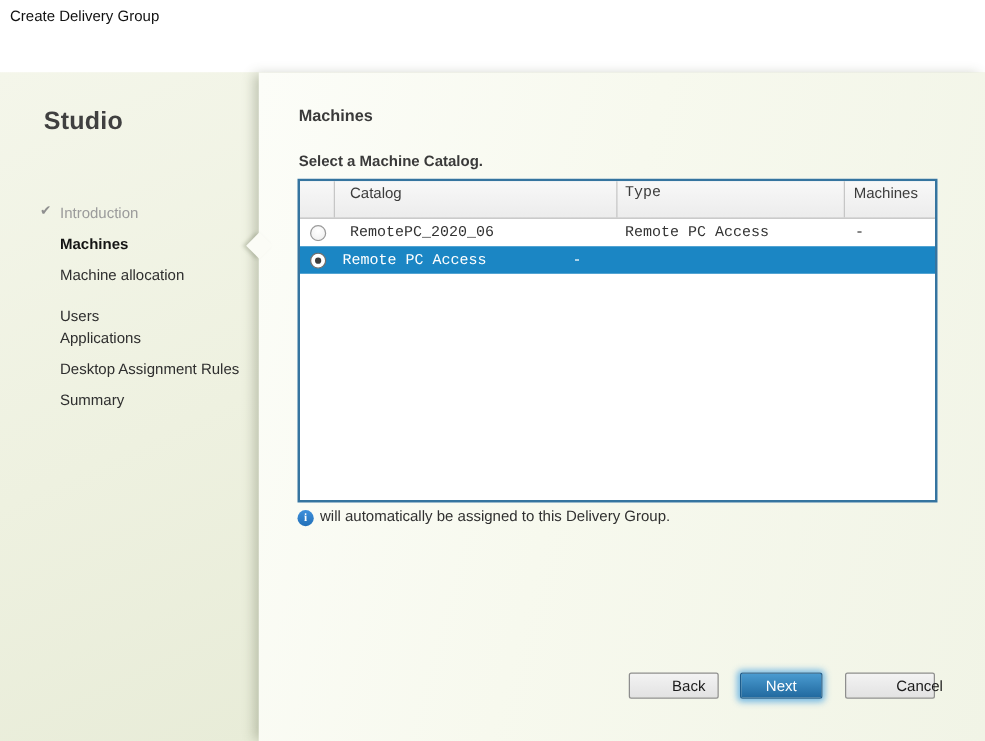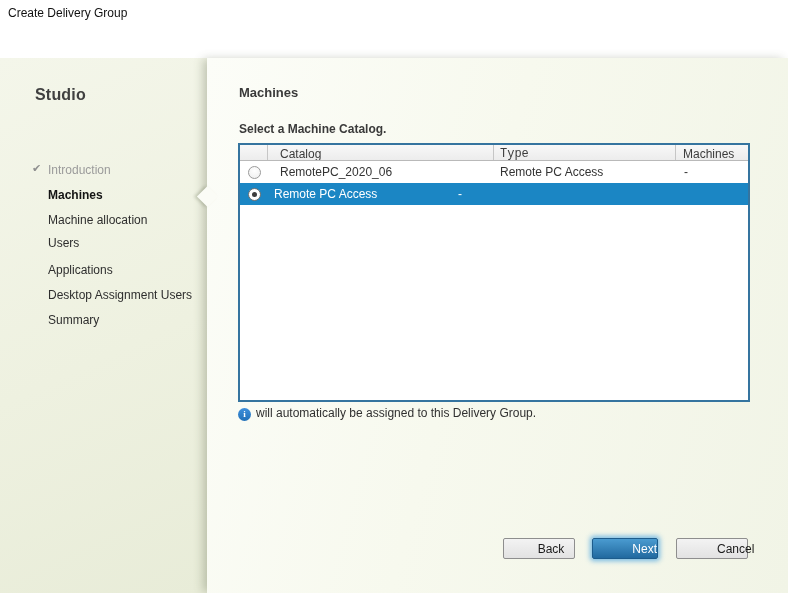"Studio" .brand { font-size: 16px -> 20px }
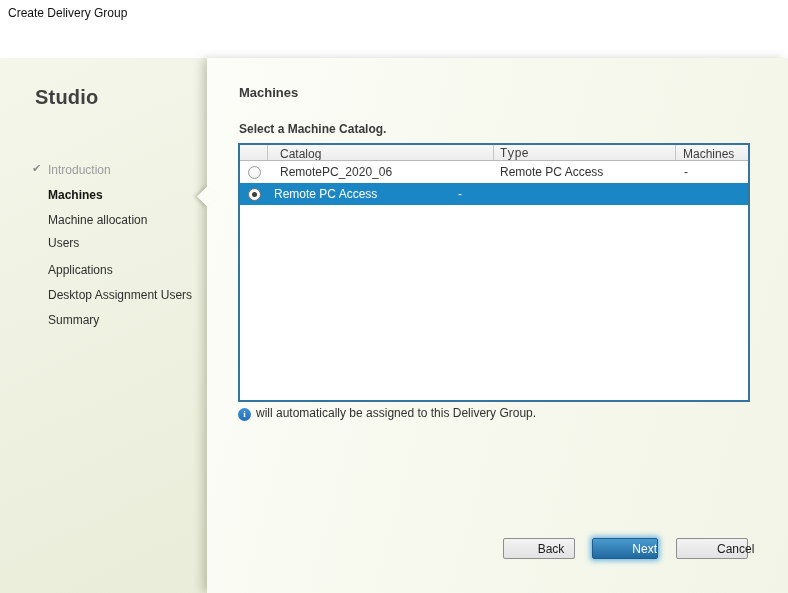"Catalog" .thead { height: 16px -> 30px }
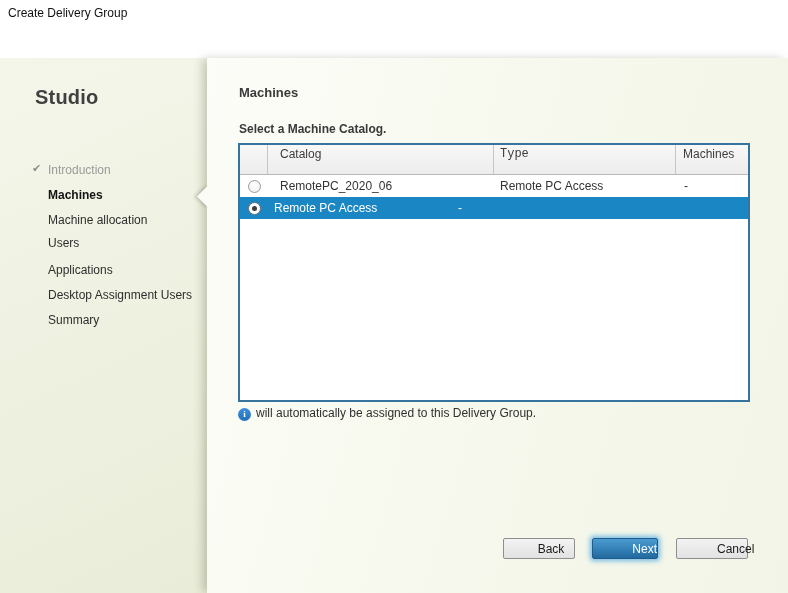"RemotePC_2020_06" .tr { font-family: none -> Liberation Mono, monospace }
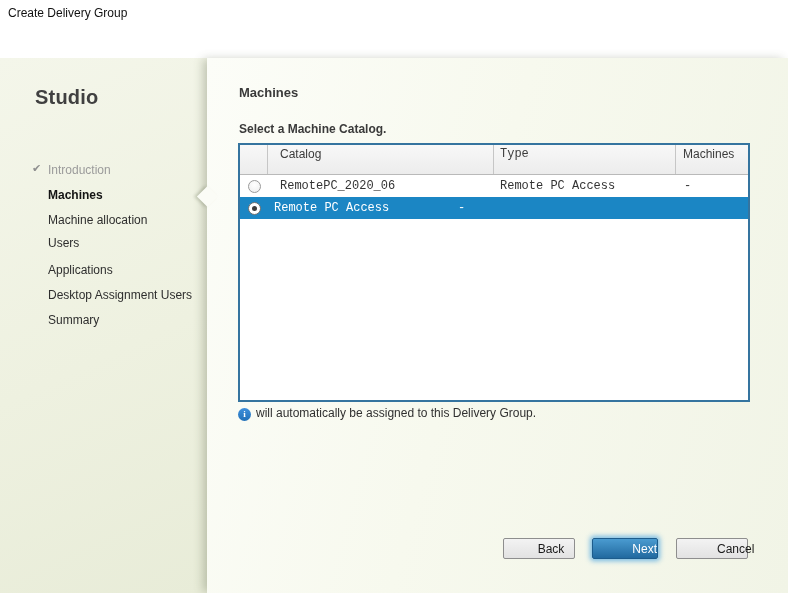"Users" .s3 { top: 178px -> 188px }
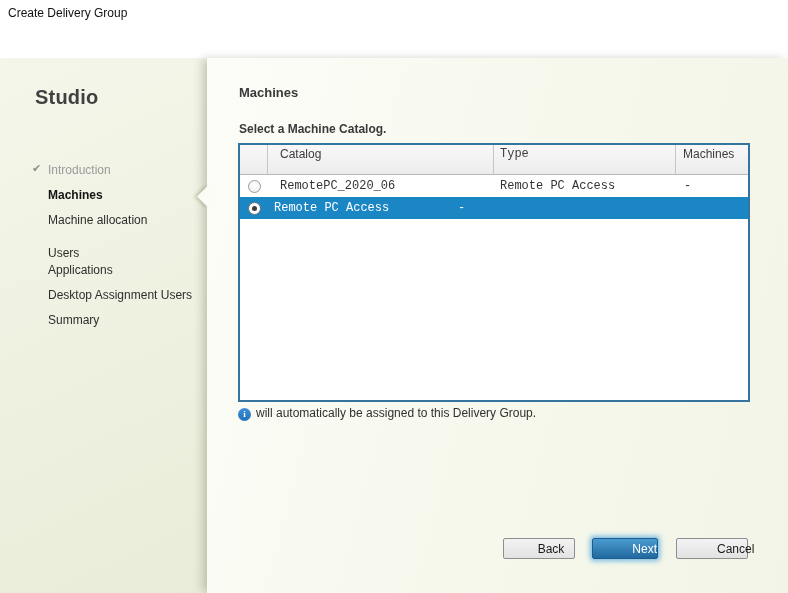"Desktop Assignment Users" span.step-label { text: Users -> Rules }
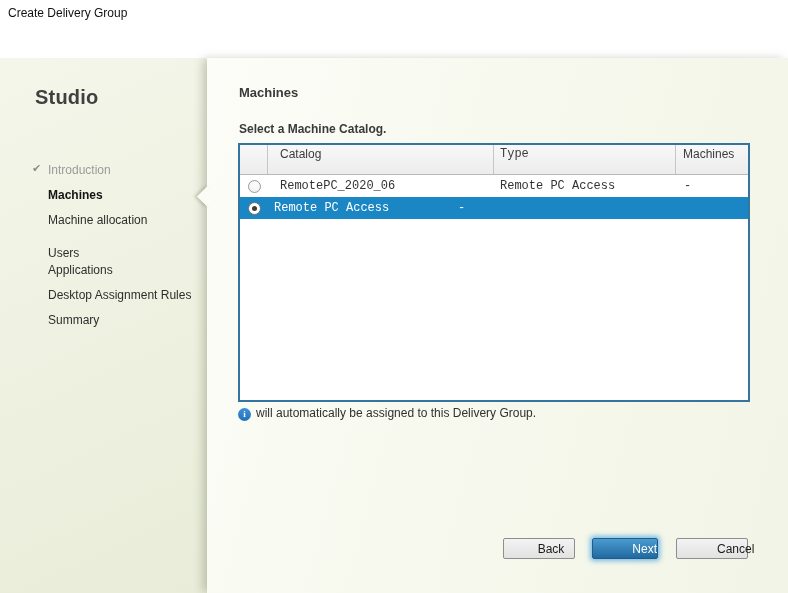"Next" .btn-next { text-align: right -> none }
